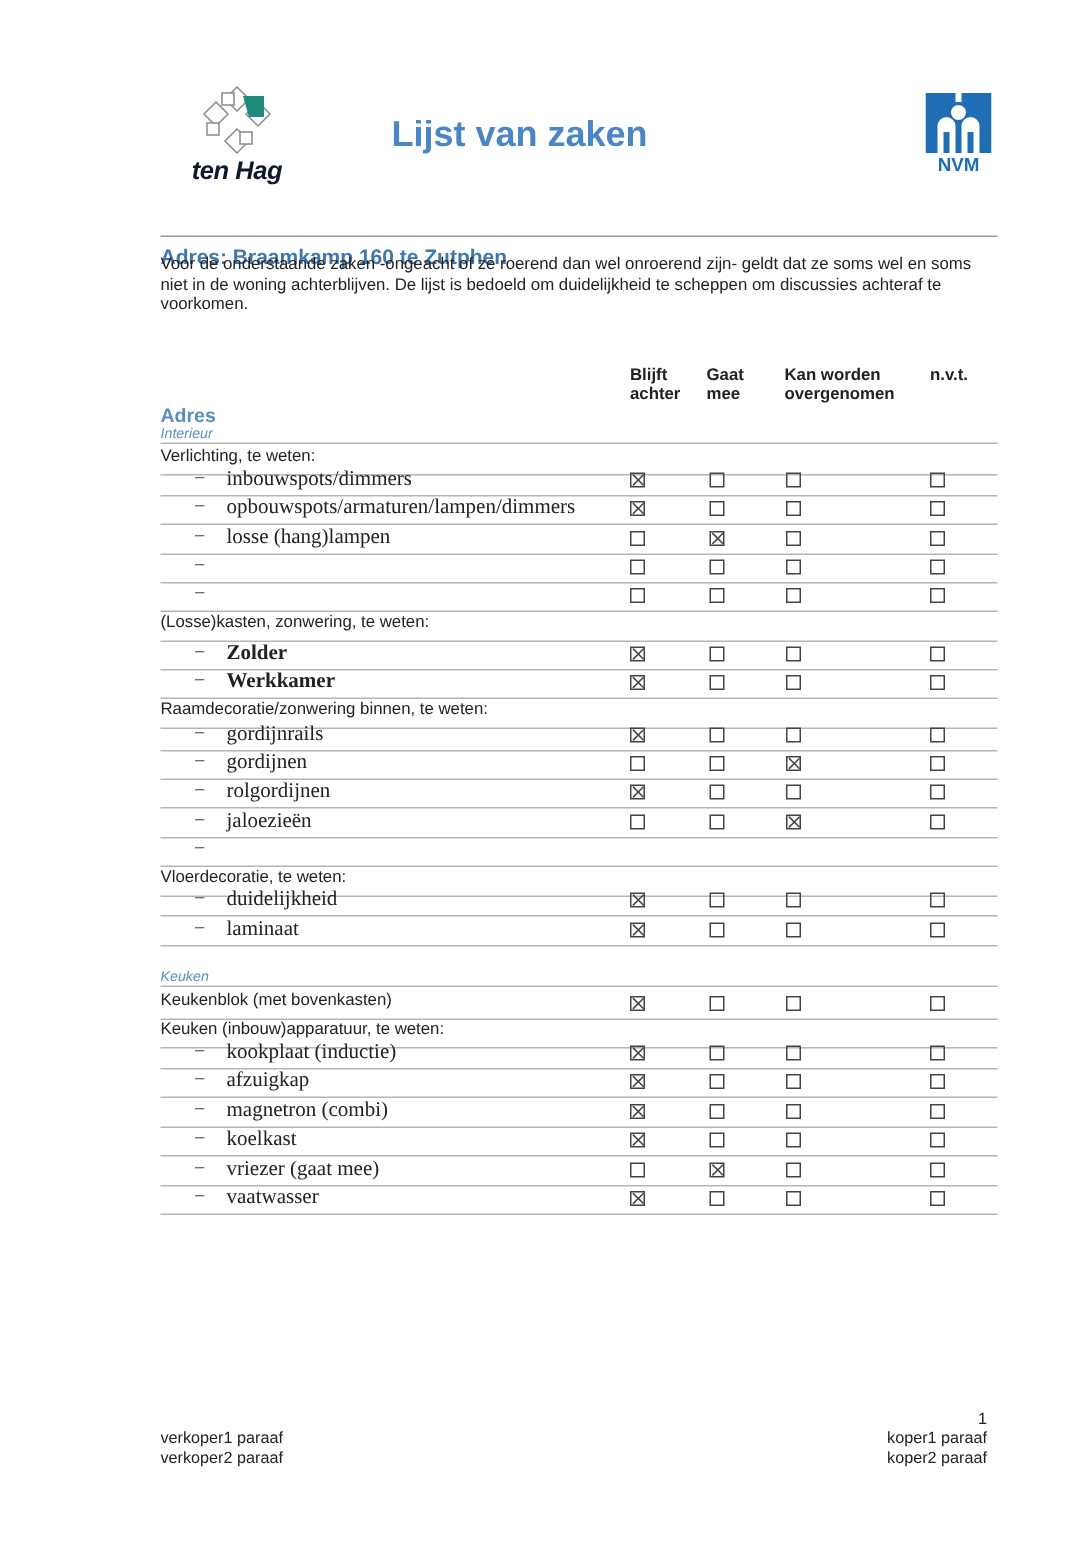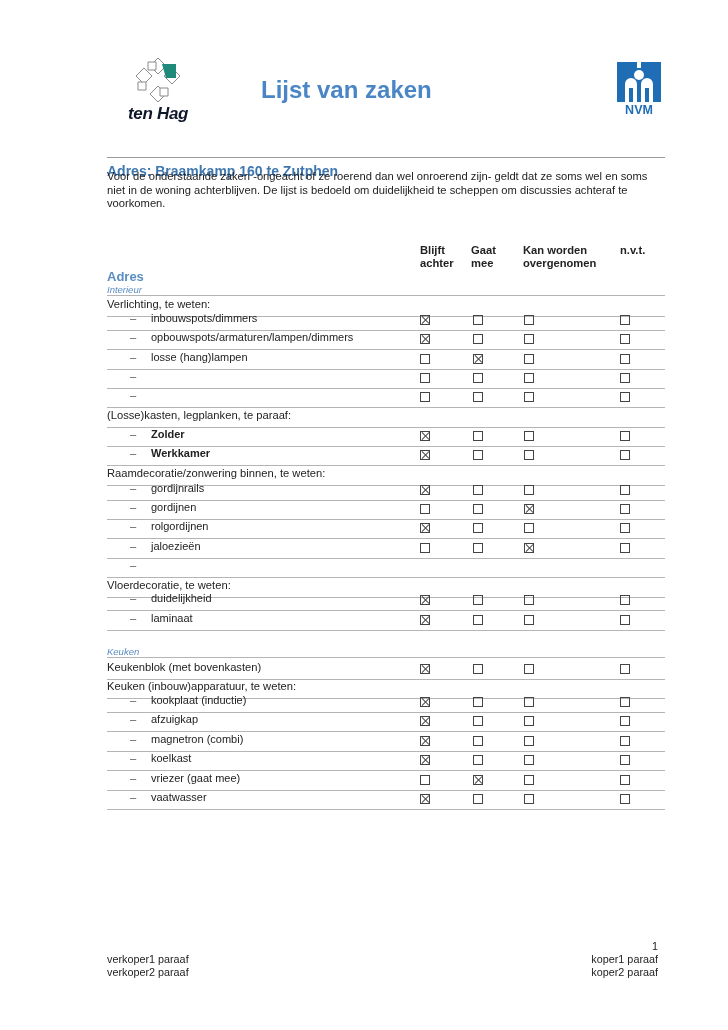"inbouwspots/dimmers" .row .item { font-family: none -> Liberation Serif, serif; font-size: 11px -> 14px }
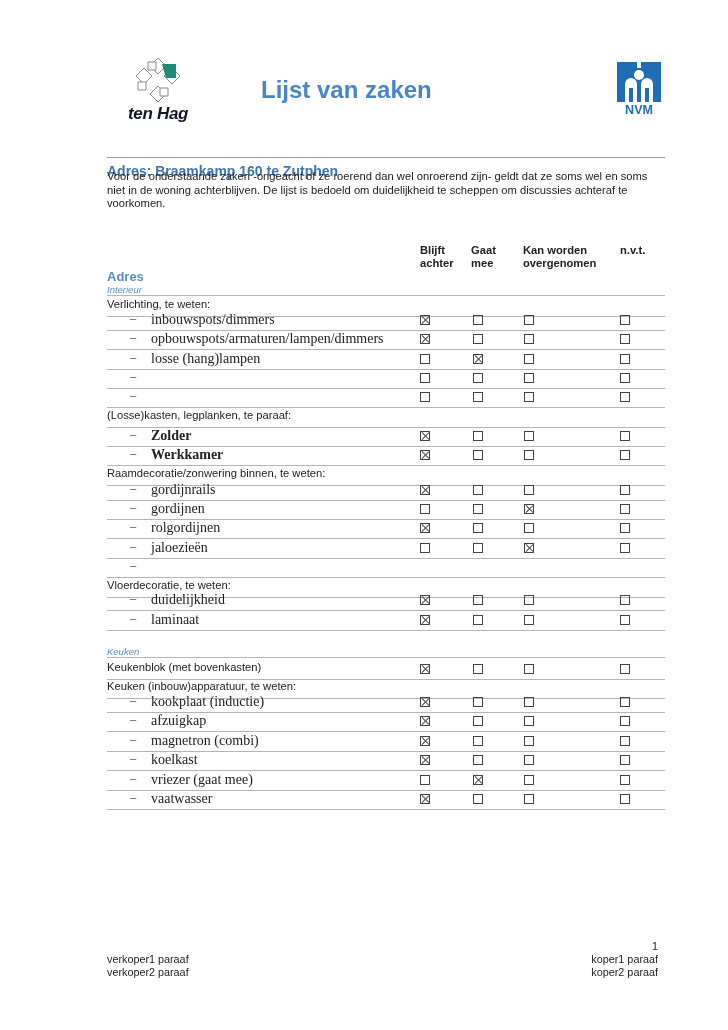"(Losse)kasten, legplanken, te paraaf:" span.label { text: legplanken, te paraaf -> zonwering, te weten }
